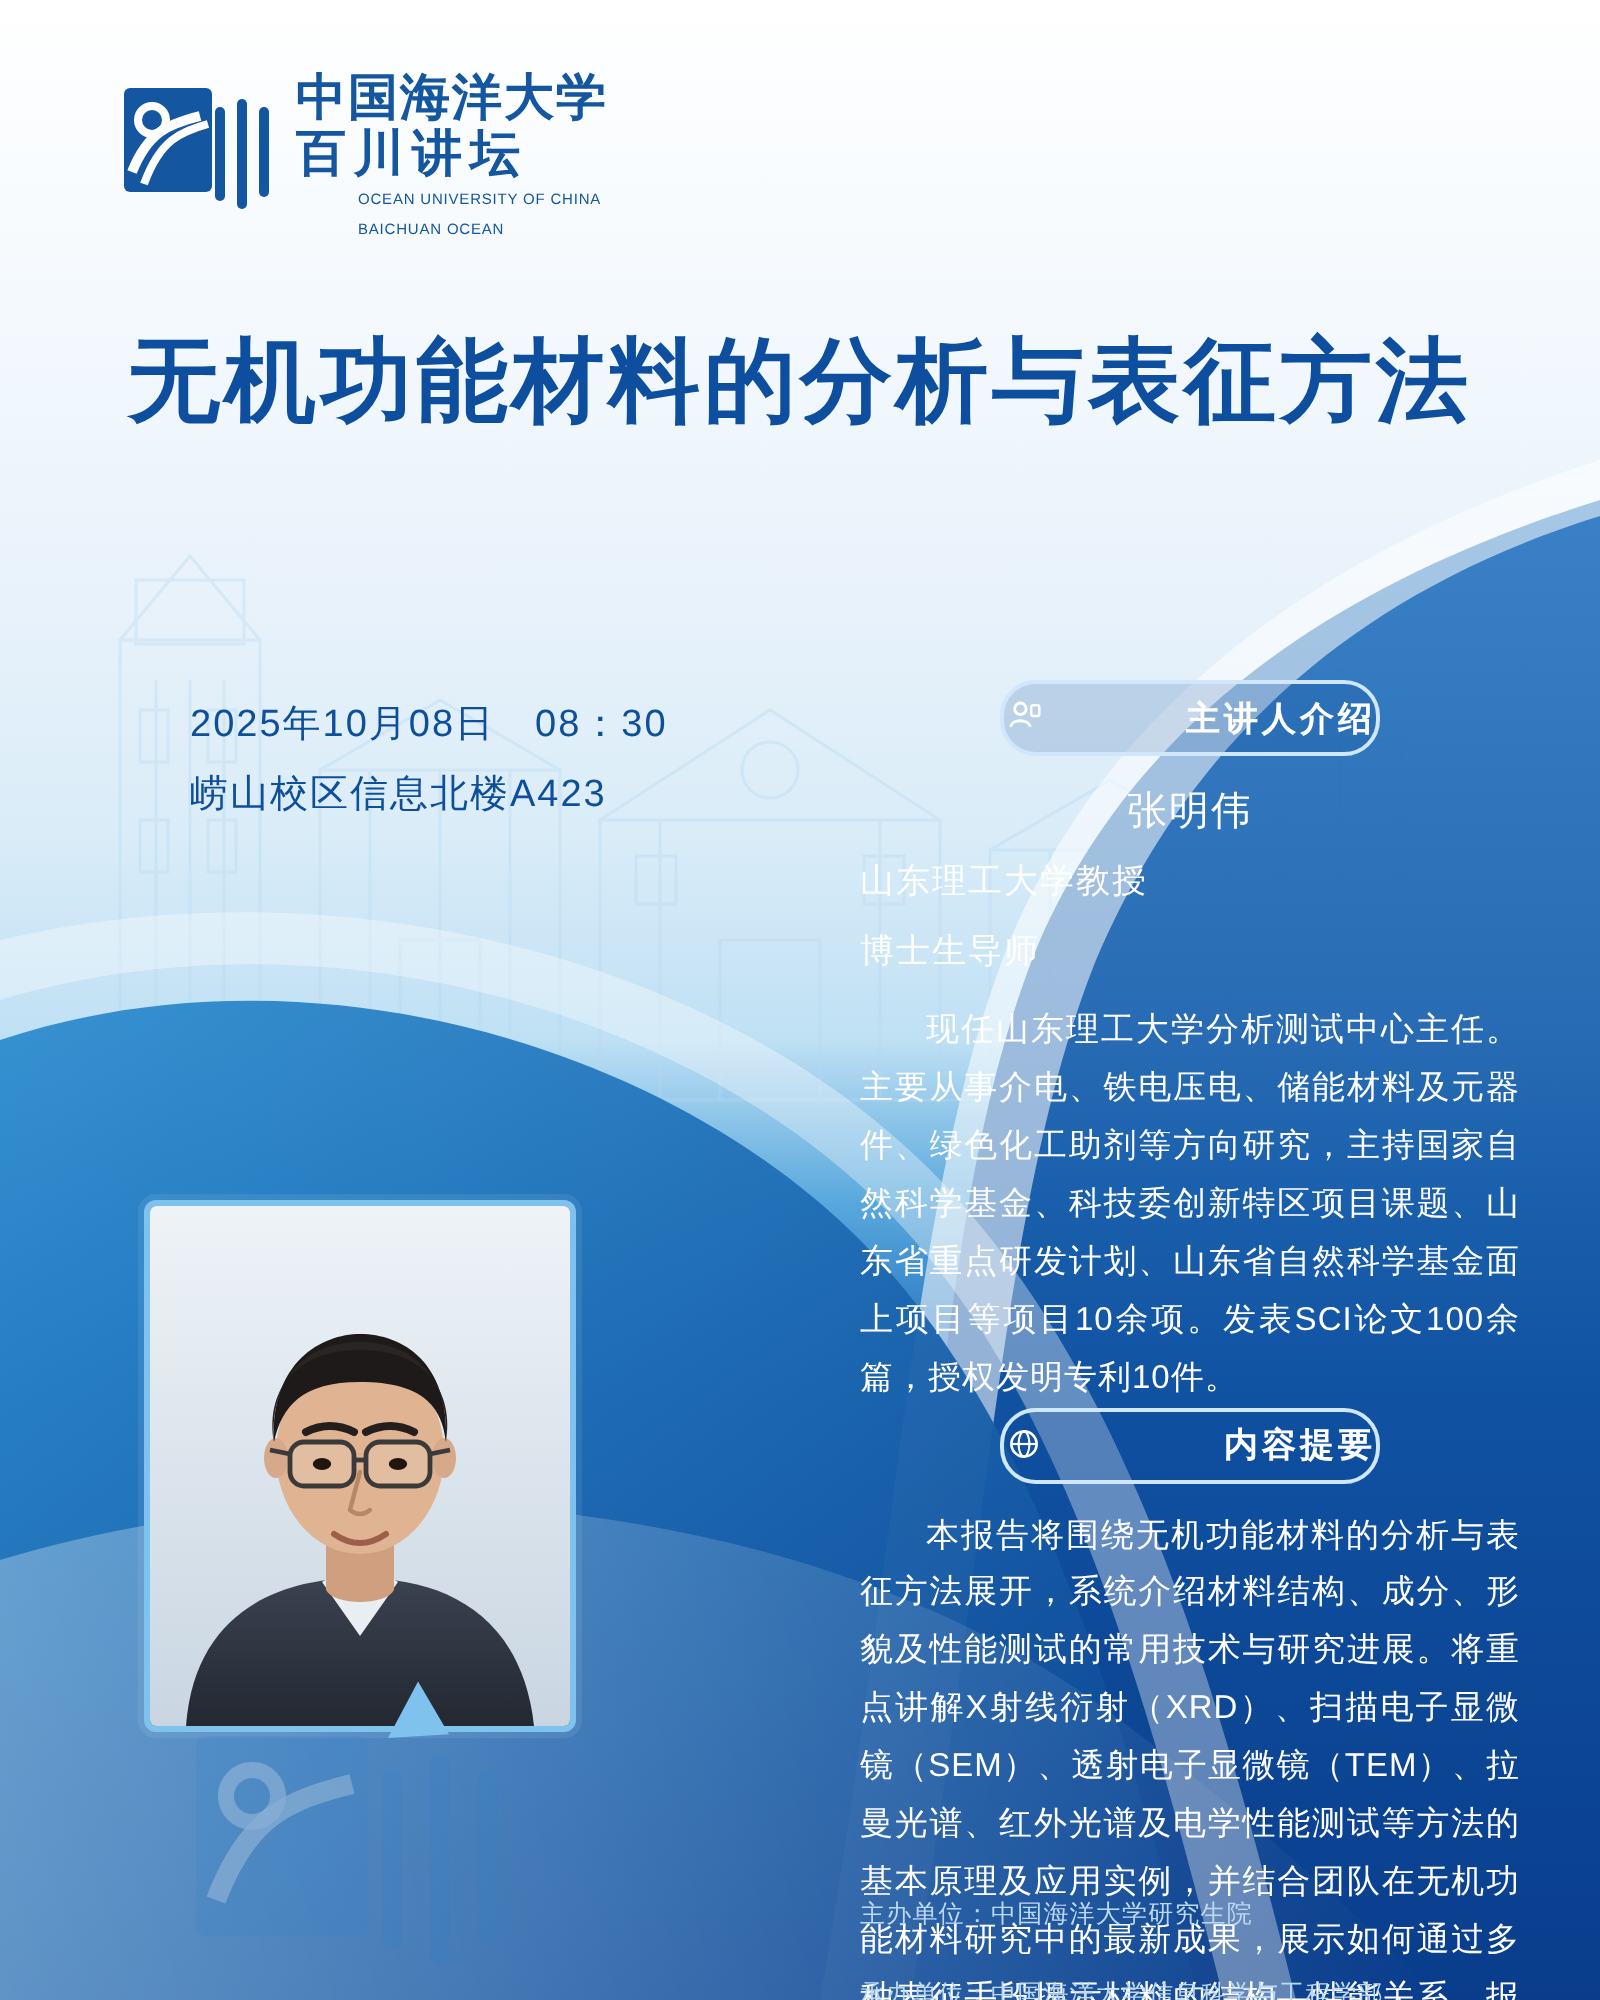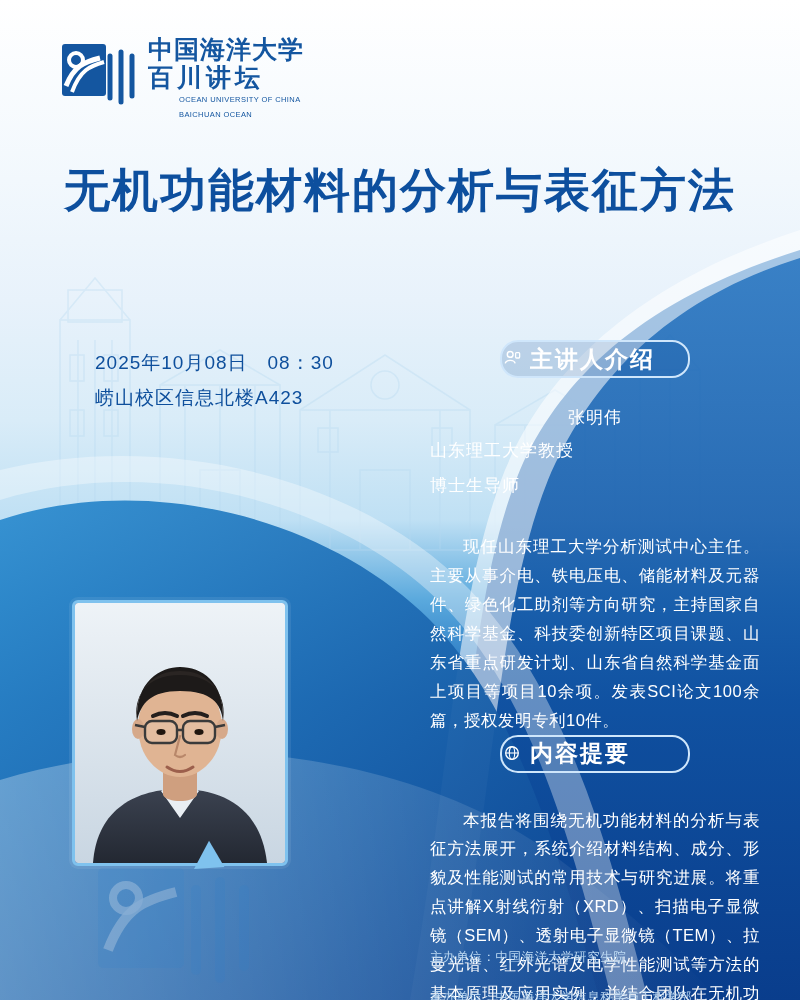"主讲人介绍" .pill { font-size: 23px -> 17px; justify-content: flex-start -> space-between }
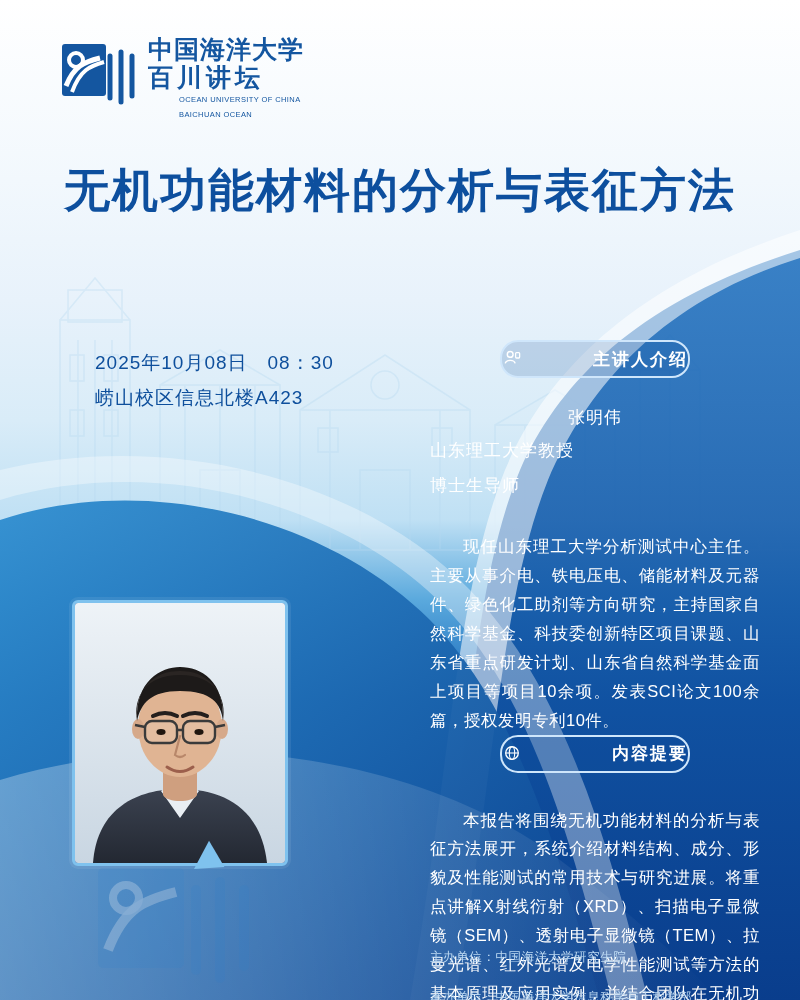"张明伟" .speaker-name { font-size: 17px -> 20px; margin-top: 28px -> 14px }
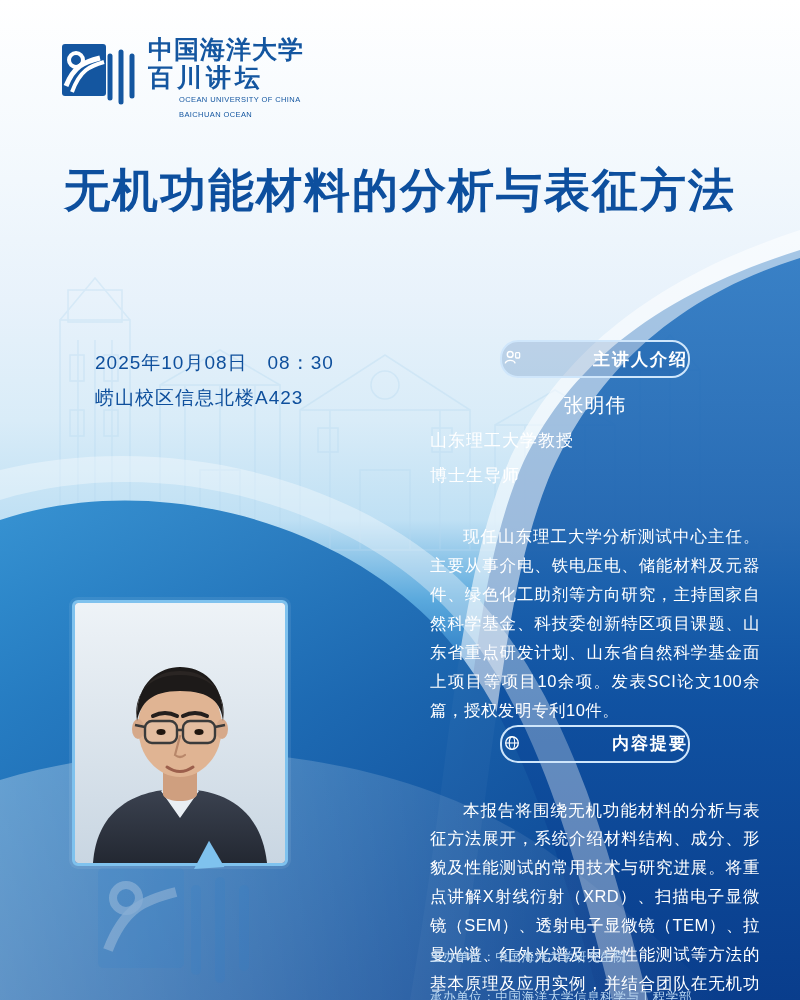"现任山东理工大学分析测试中心主任。主要从事介电、铁电压电、储能材料及元器件、绿色" .body-par { margin-top: 33px -> 12px }
